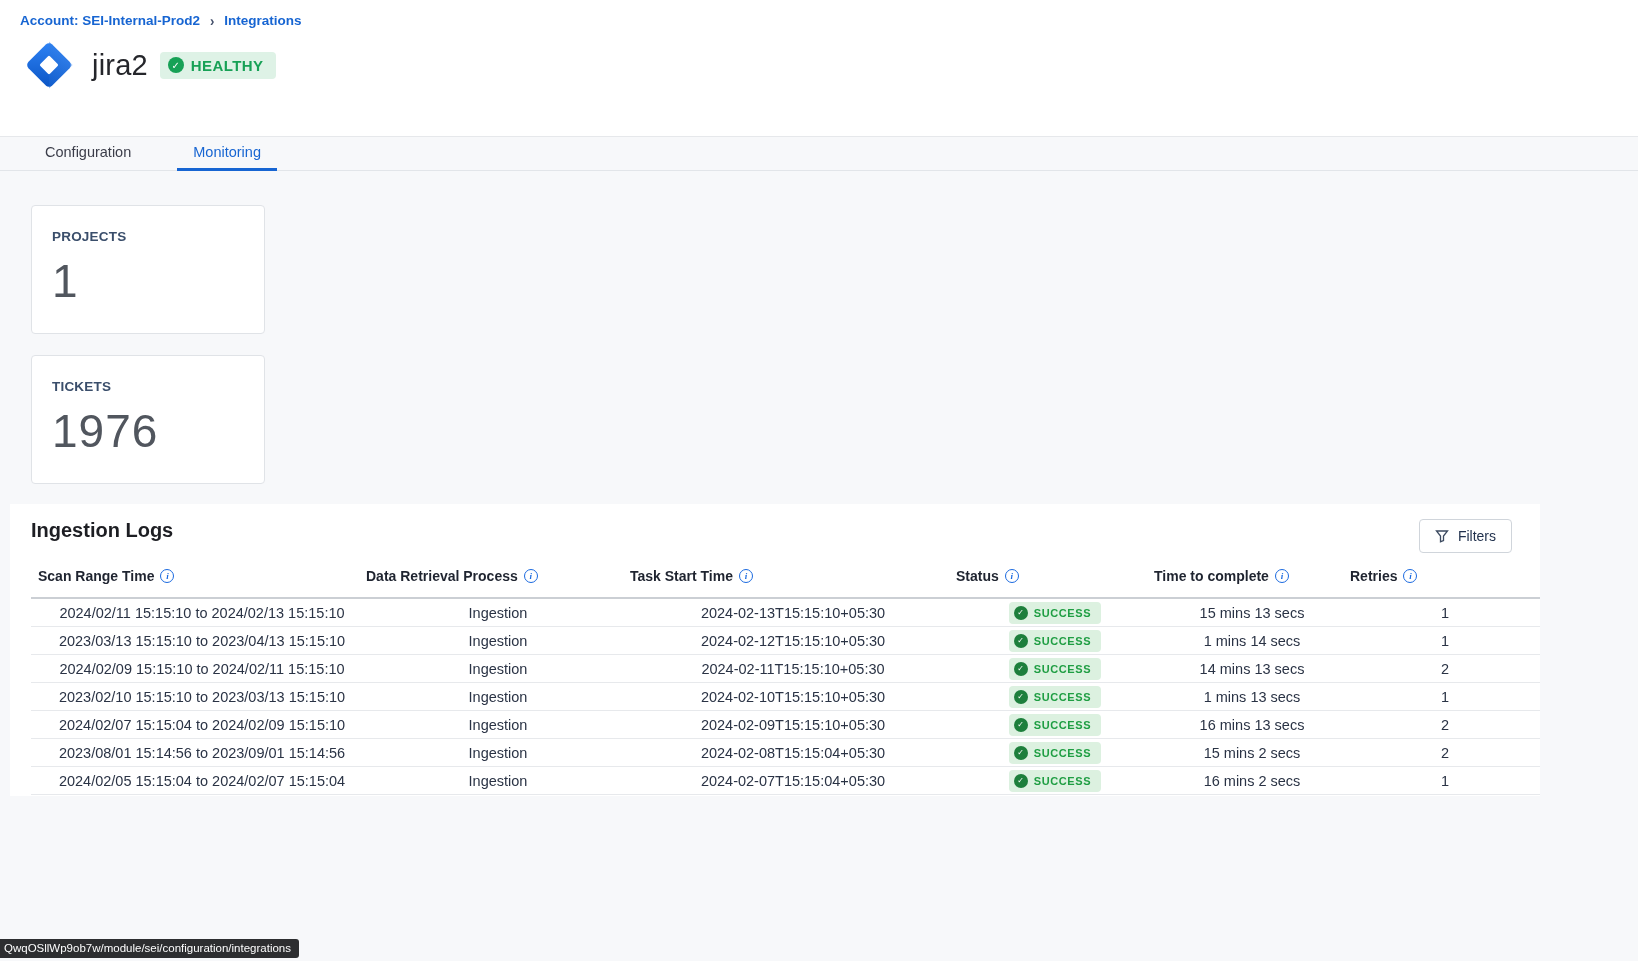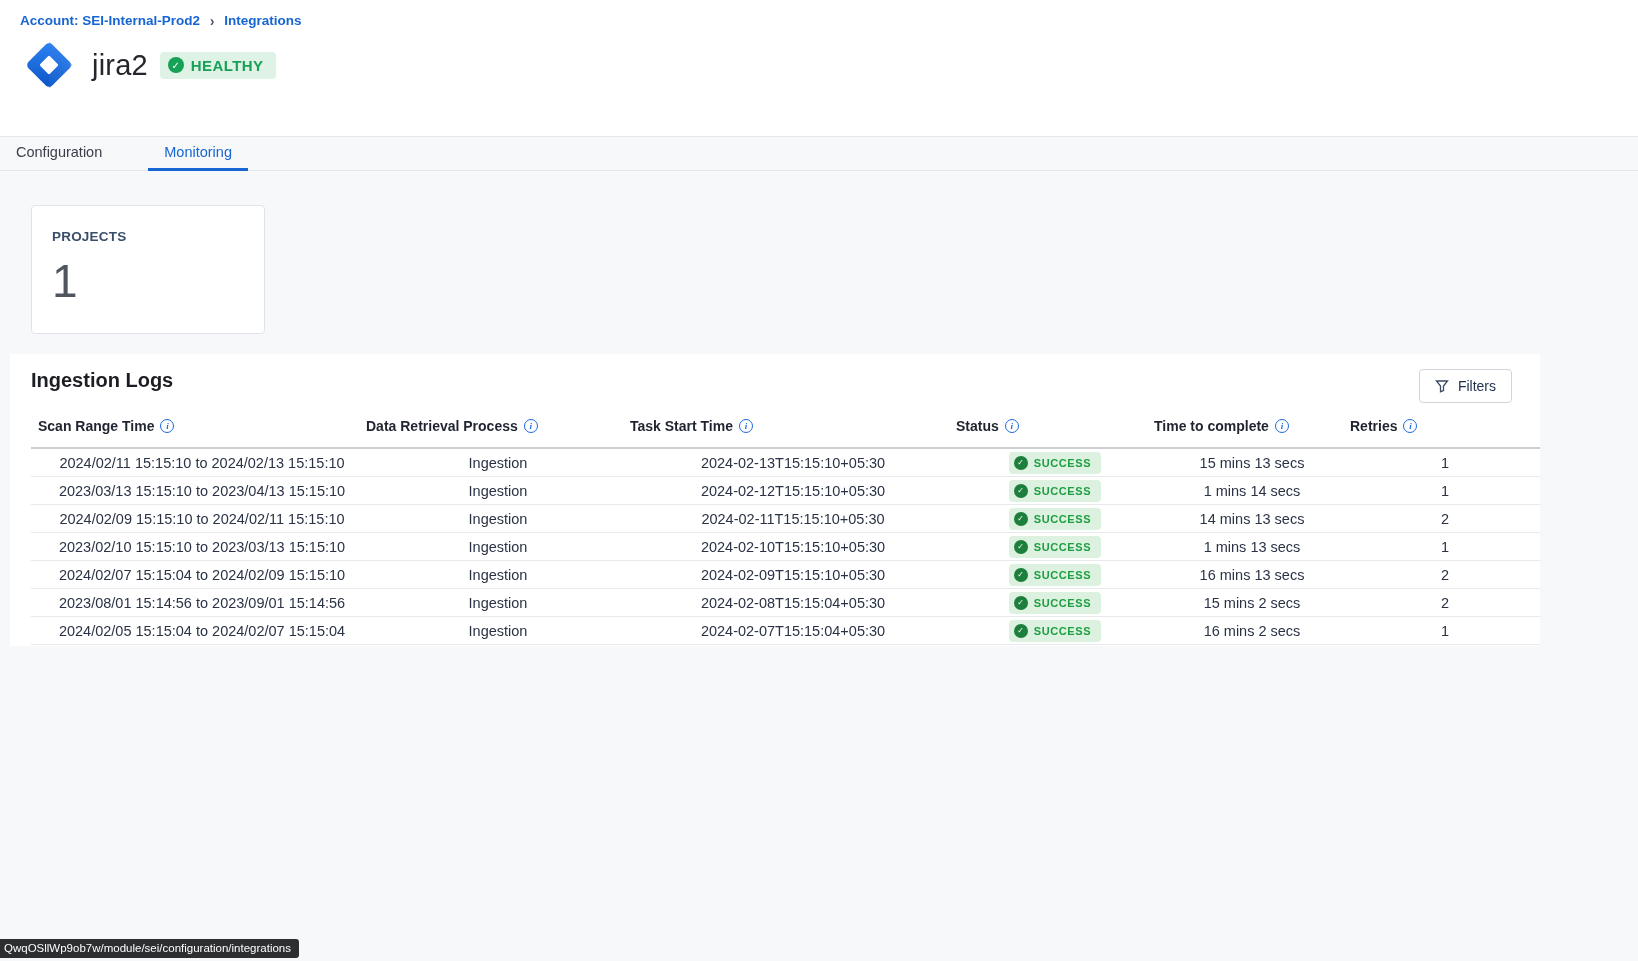"Configuration" .tab-bar { padding-left: none -> 29px }
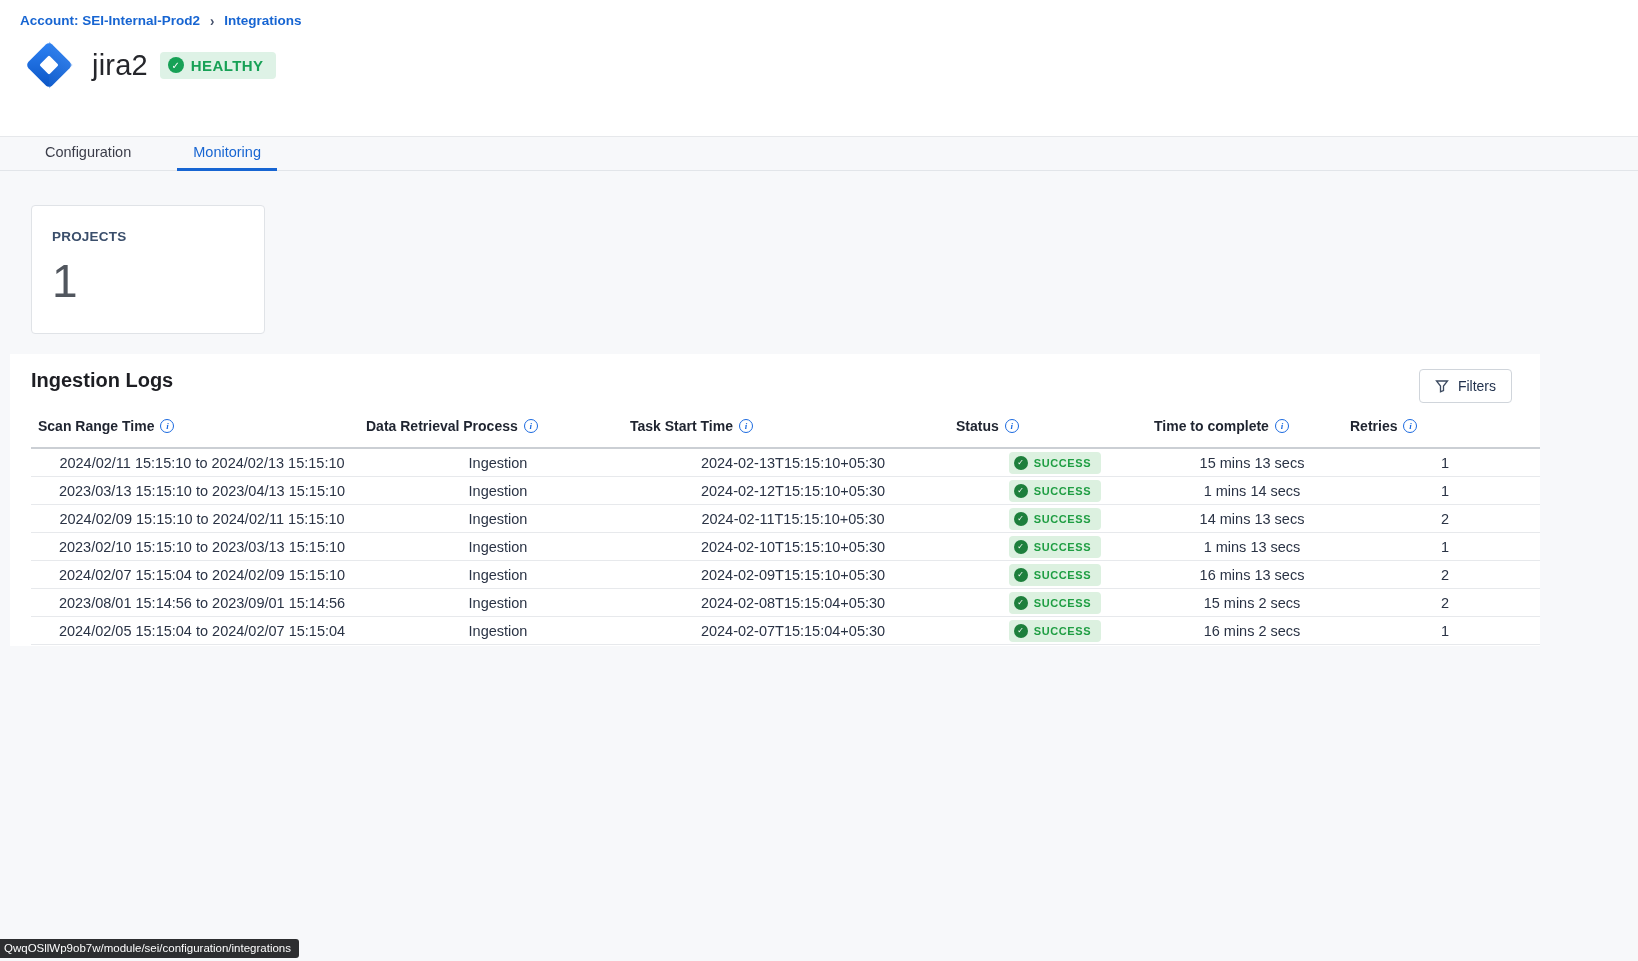"TICKETS" div.stat-card { html: none -> <div> <div>TICKETS</div> <div>1976</div> </div> }
